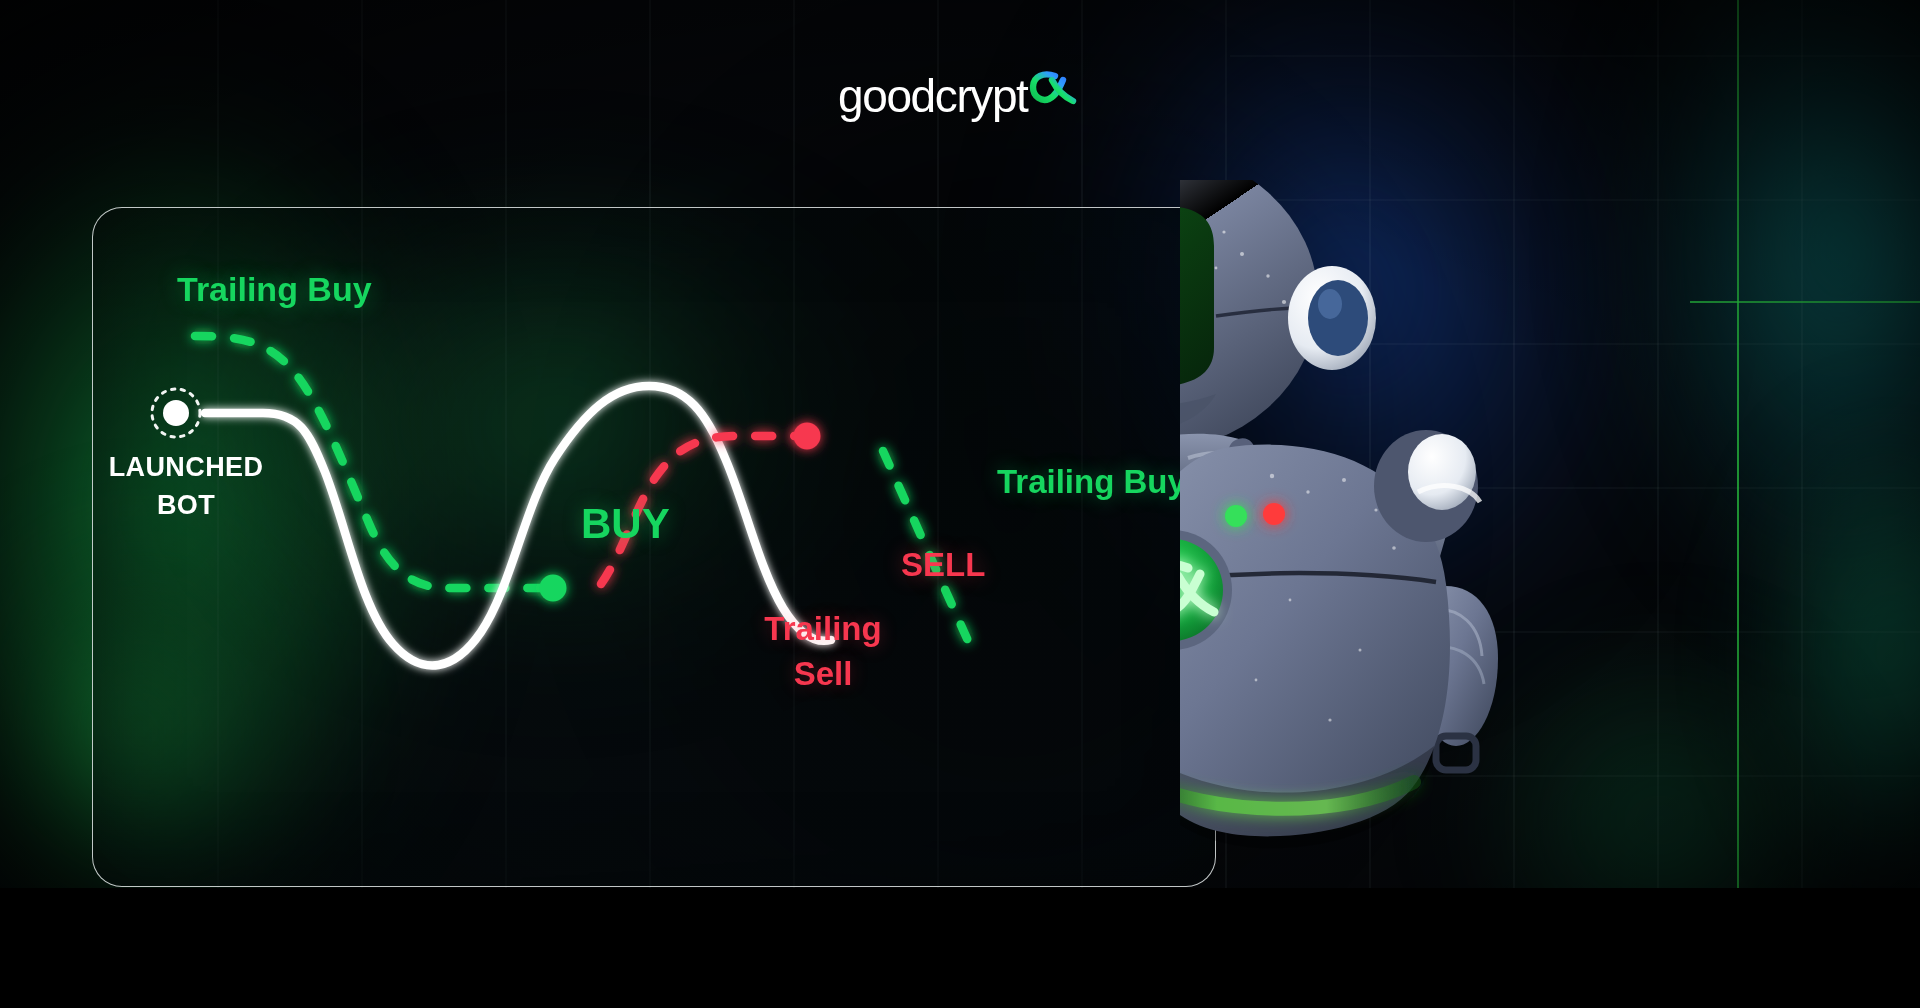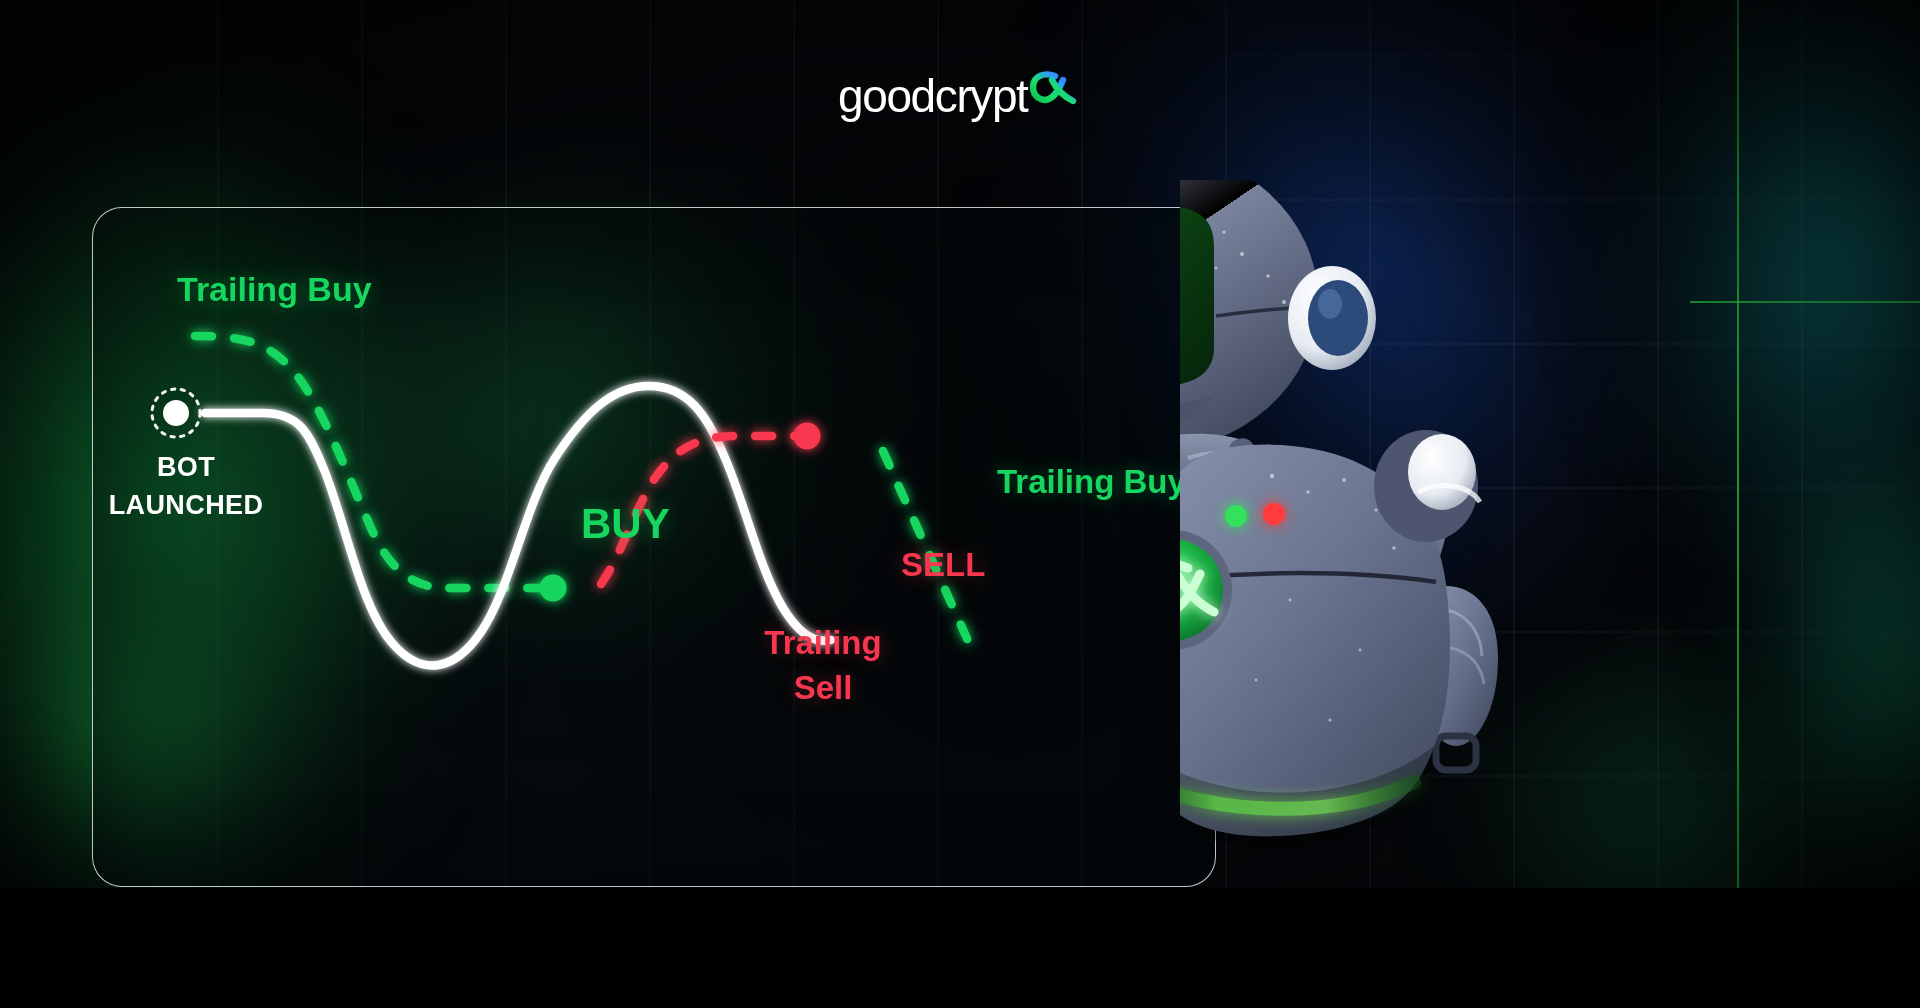"BOT" div { order: before "LAUNCHED" -> after "LAUNCHED" }
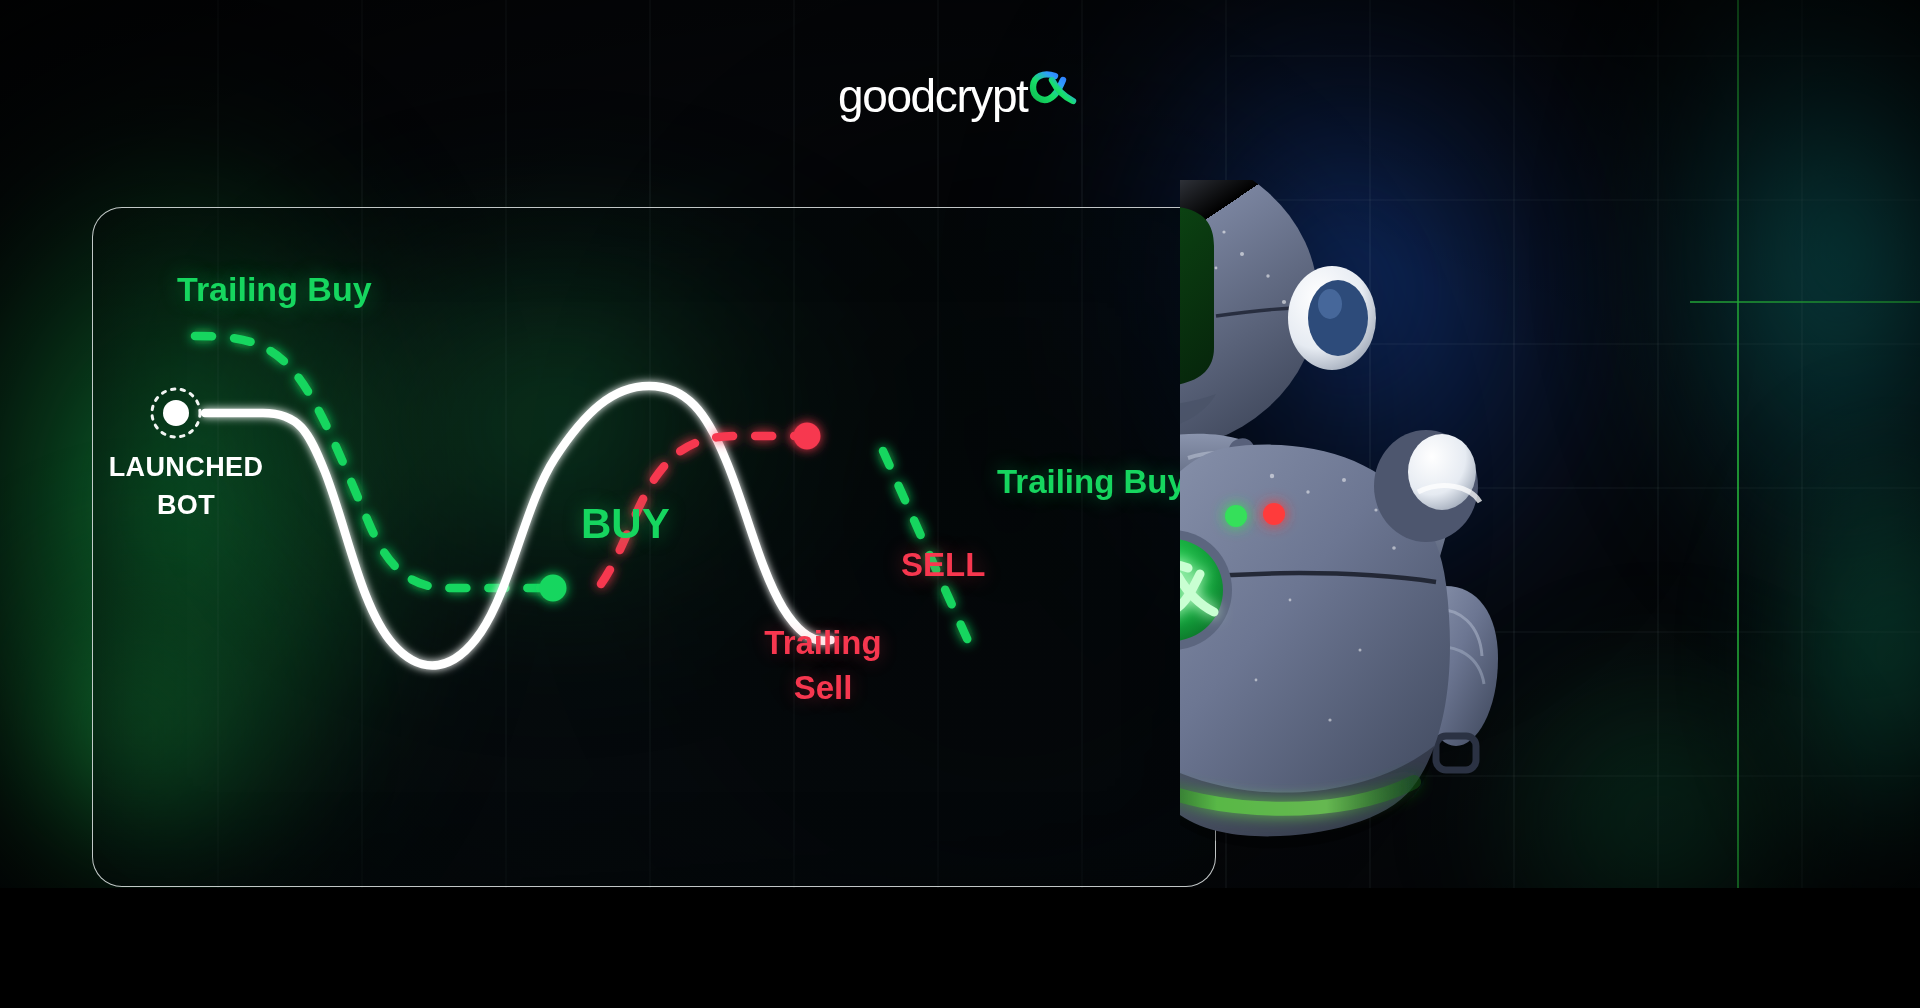"Trailing" div { top: 412px -> 398px }
